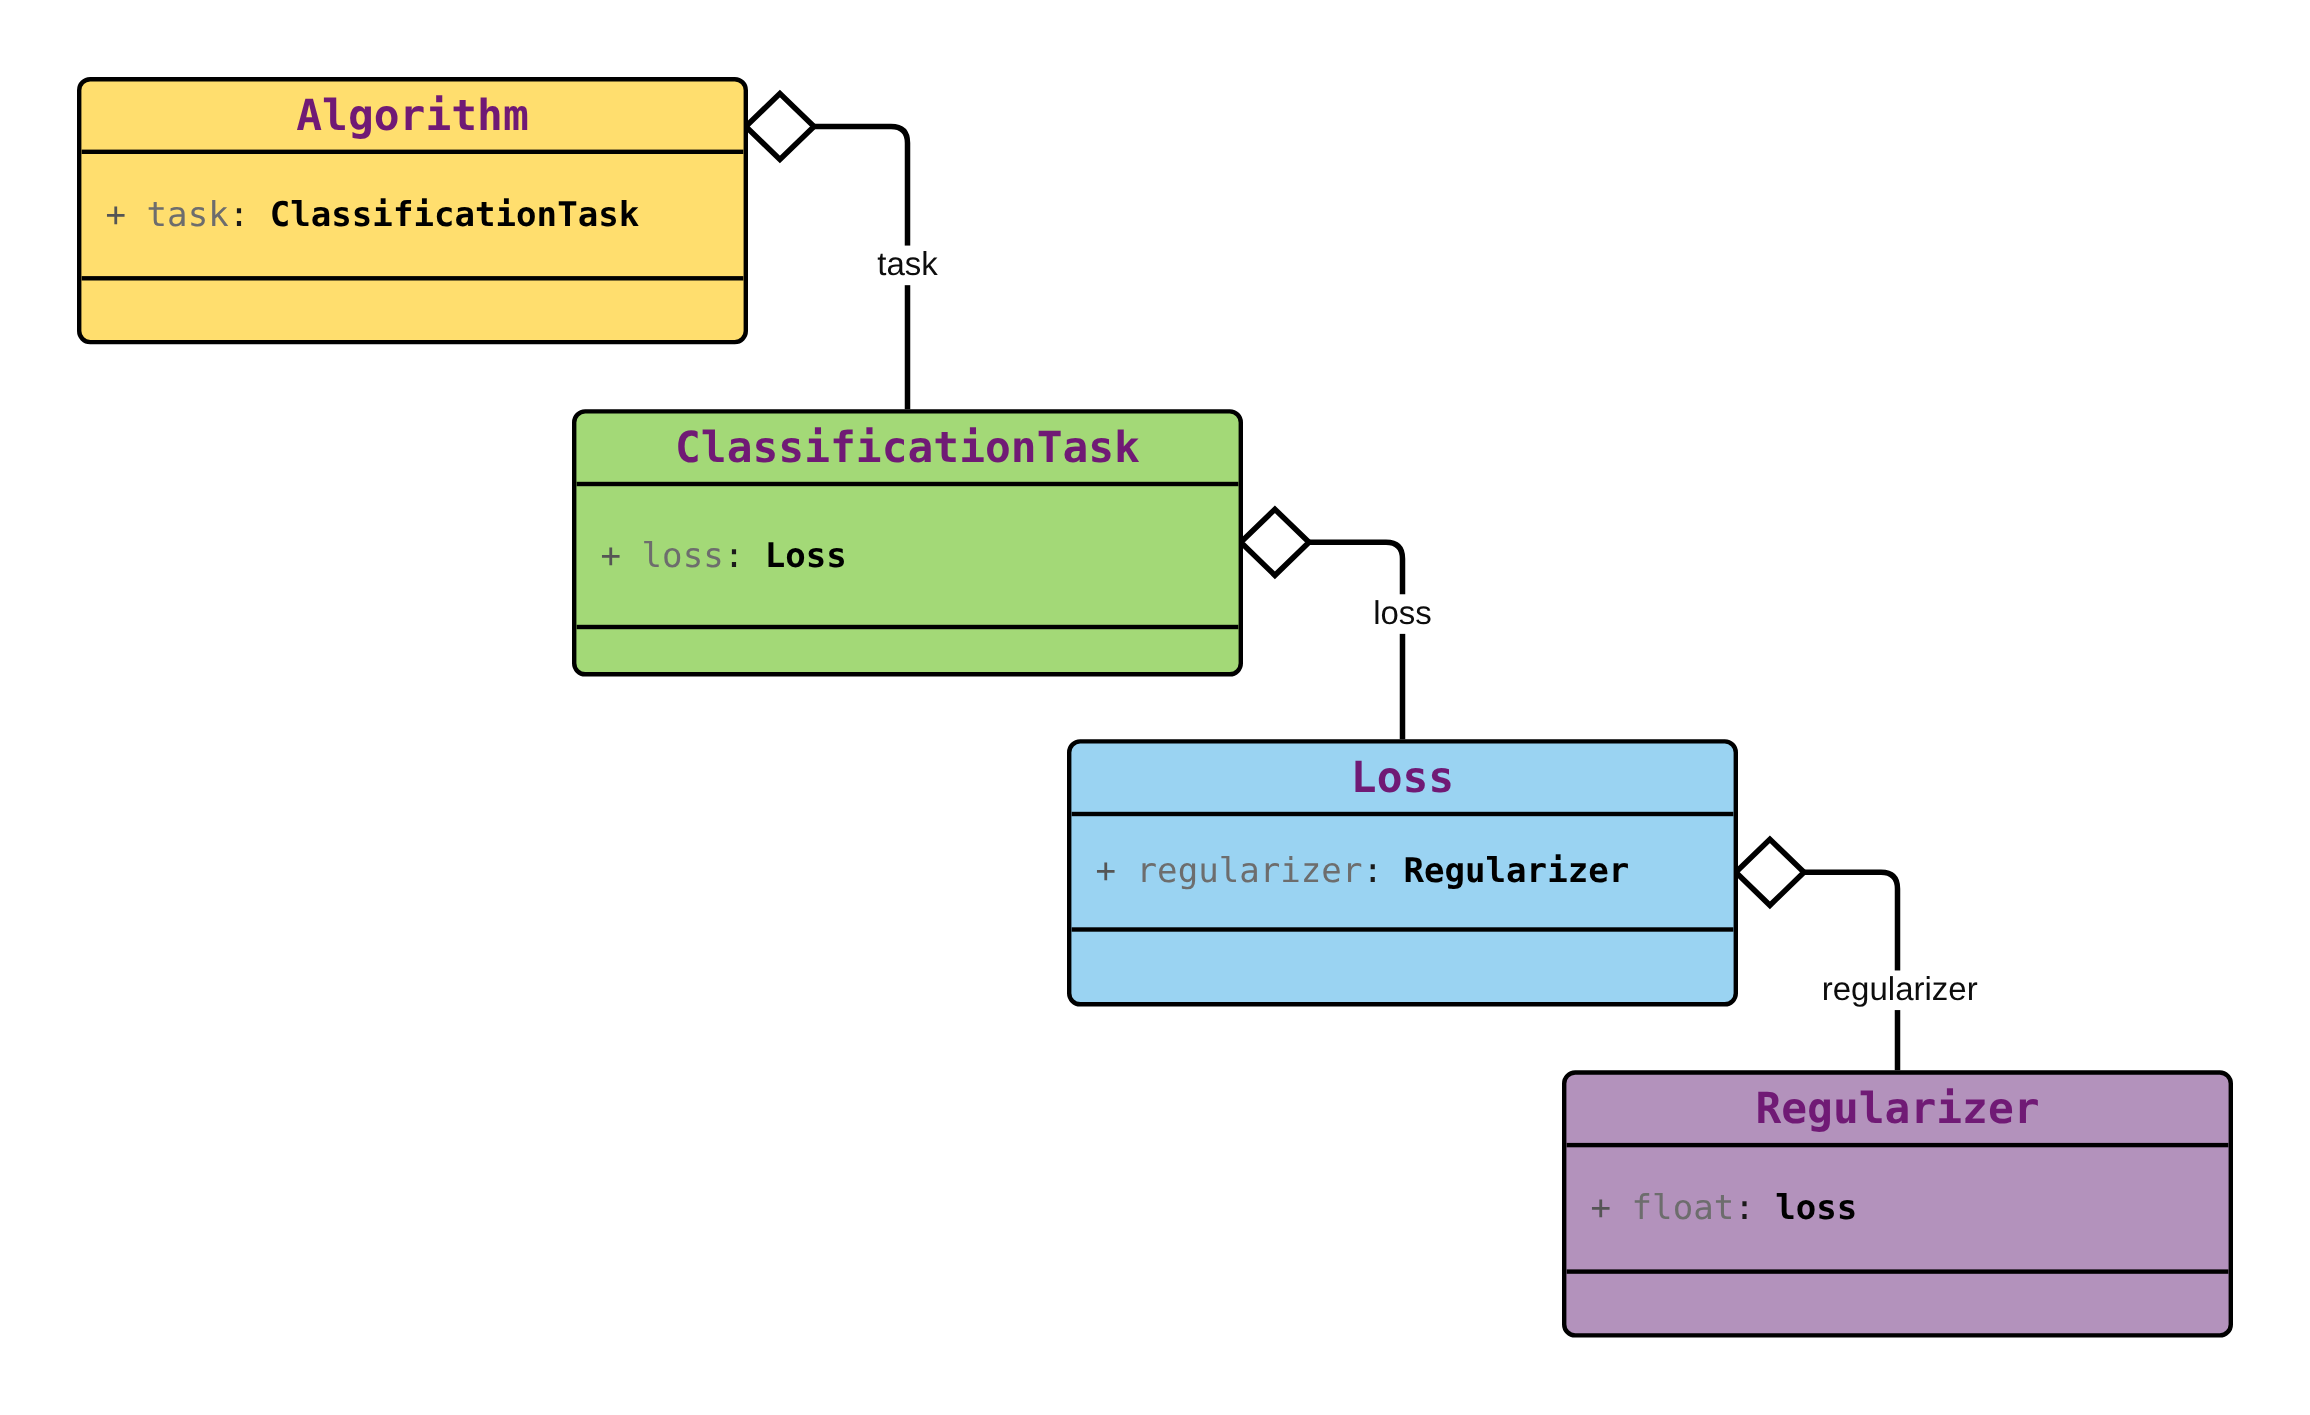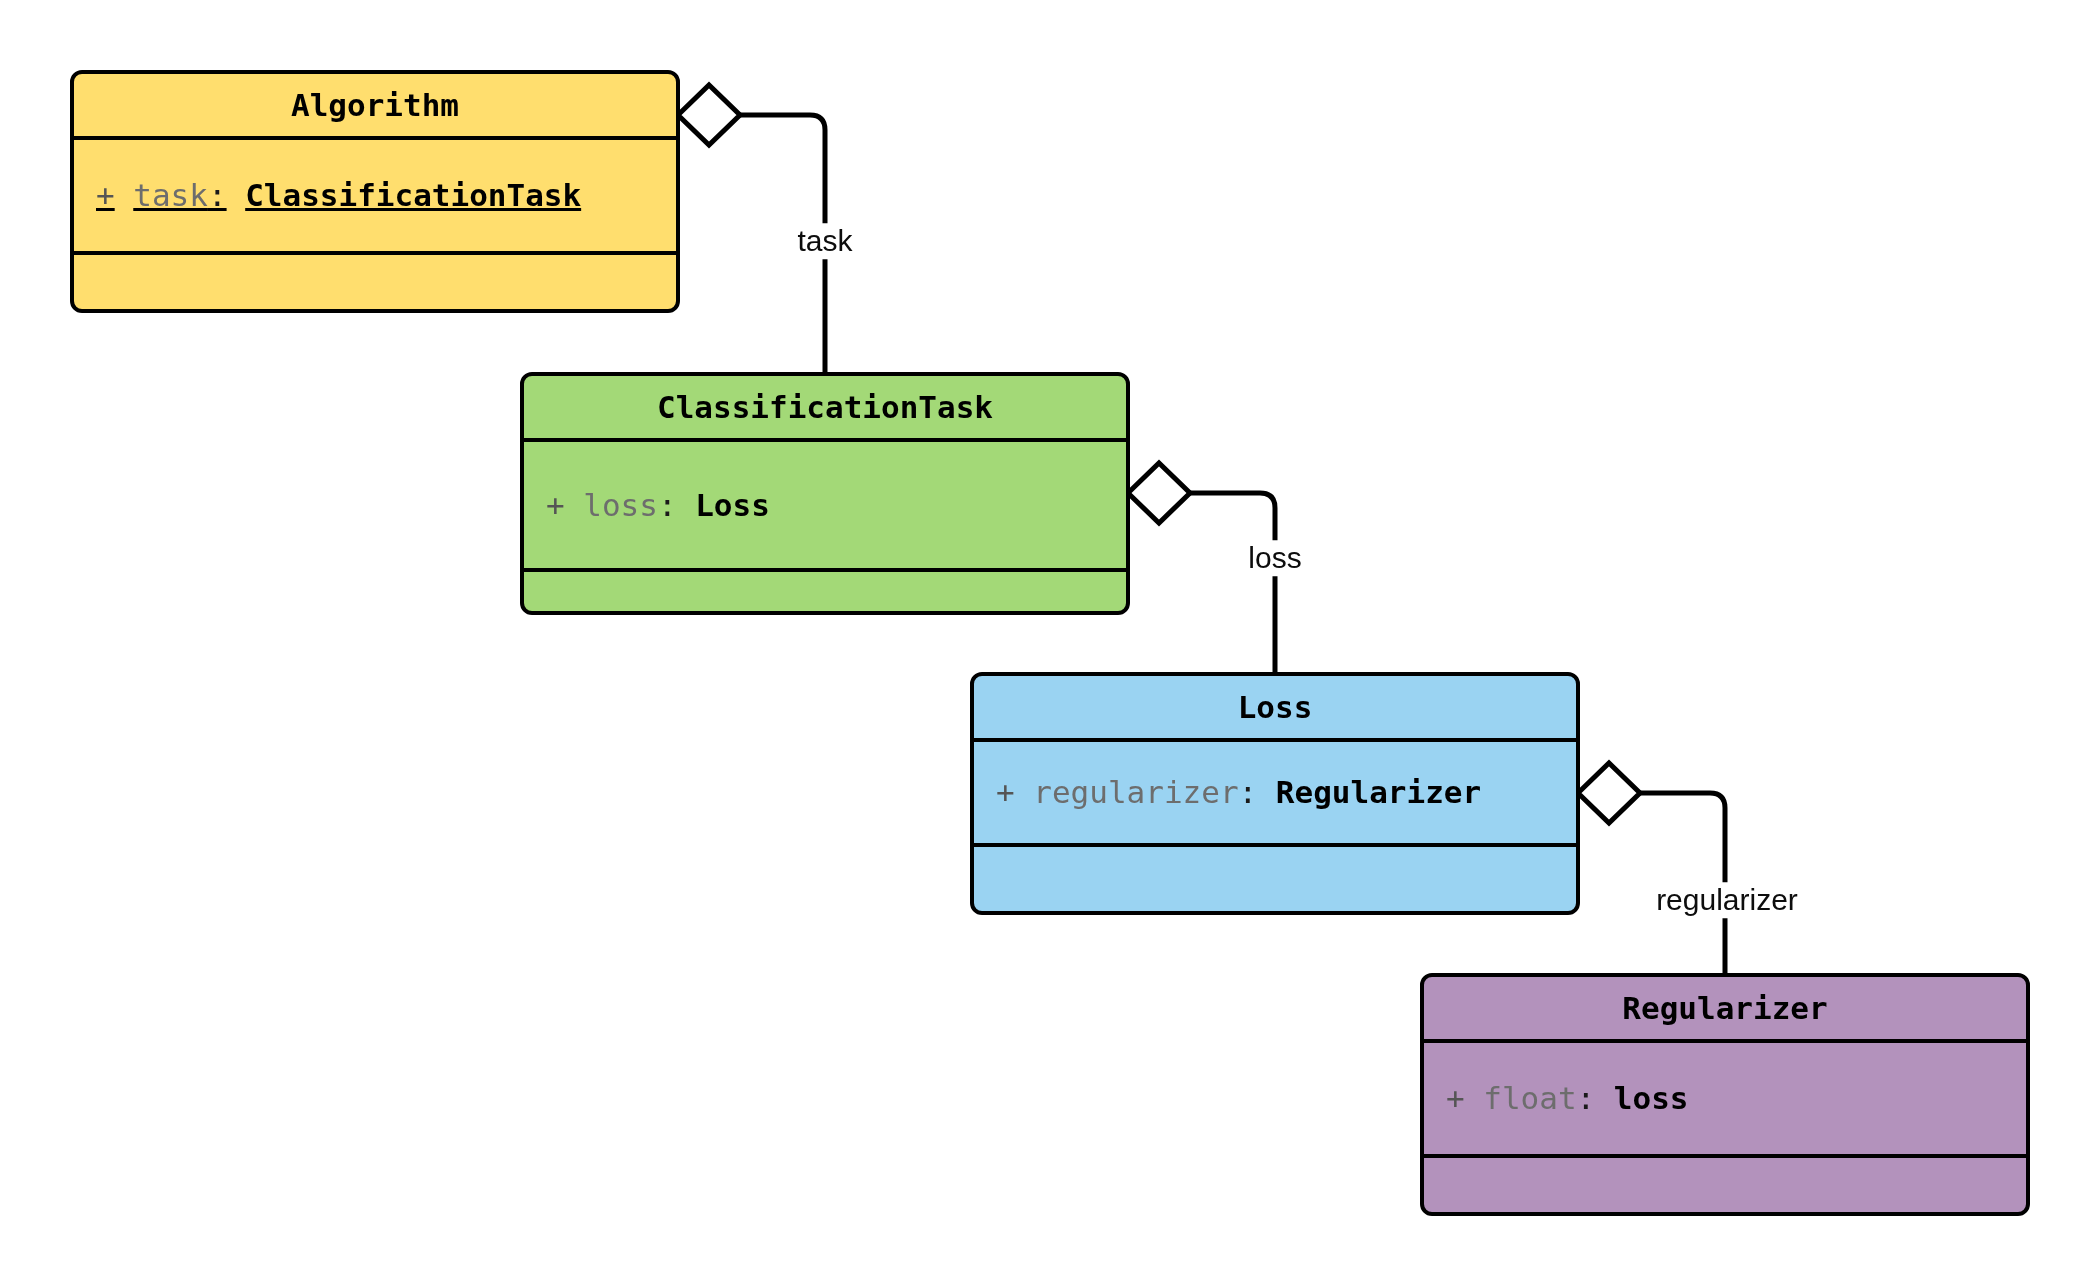"Algorithm" .uml-title { color: #000000 -> #701a75; font-size: 31px -> 39px }
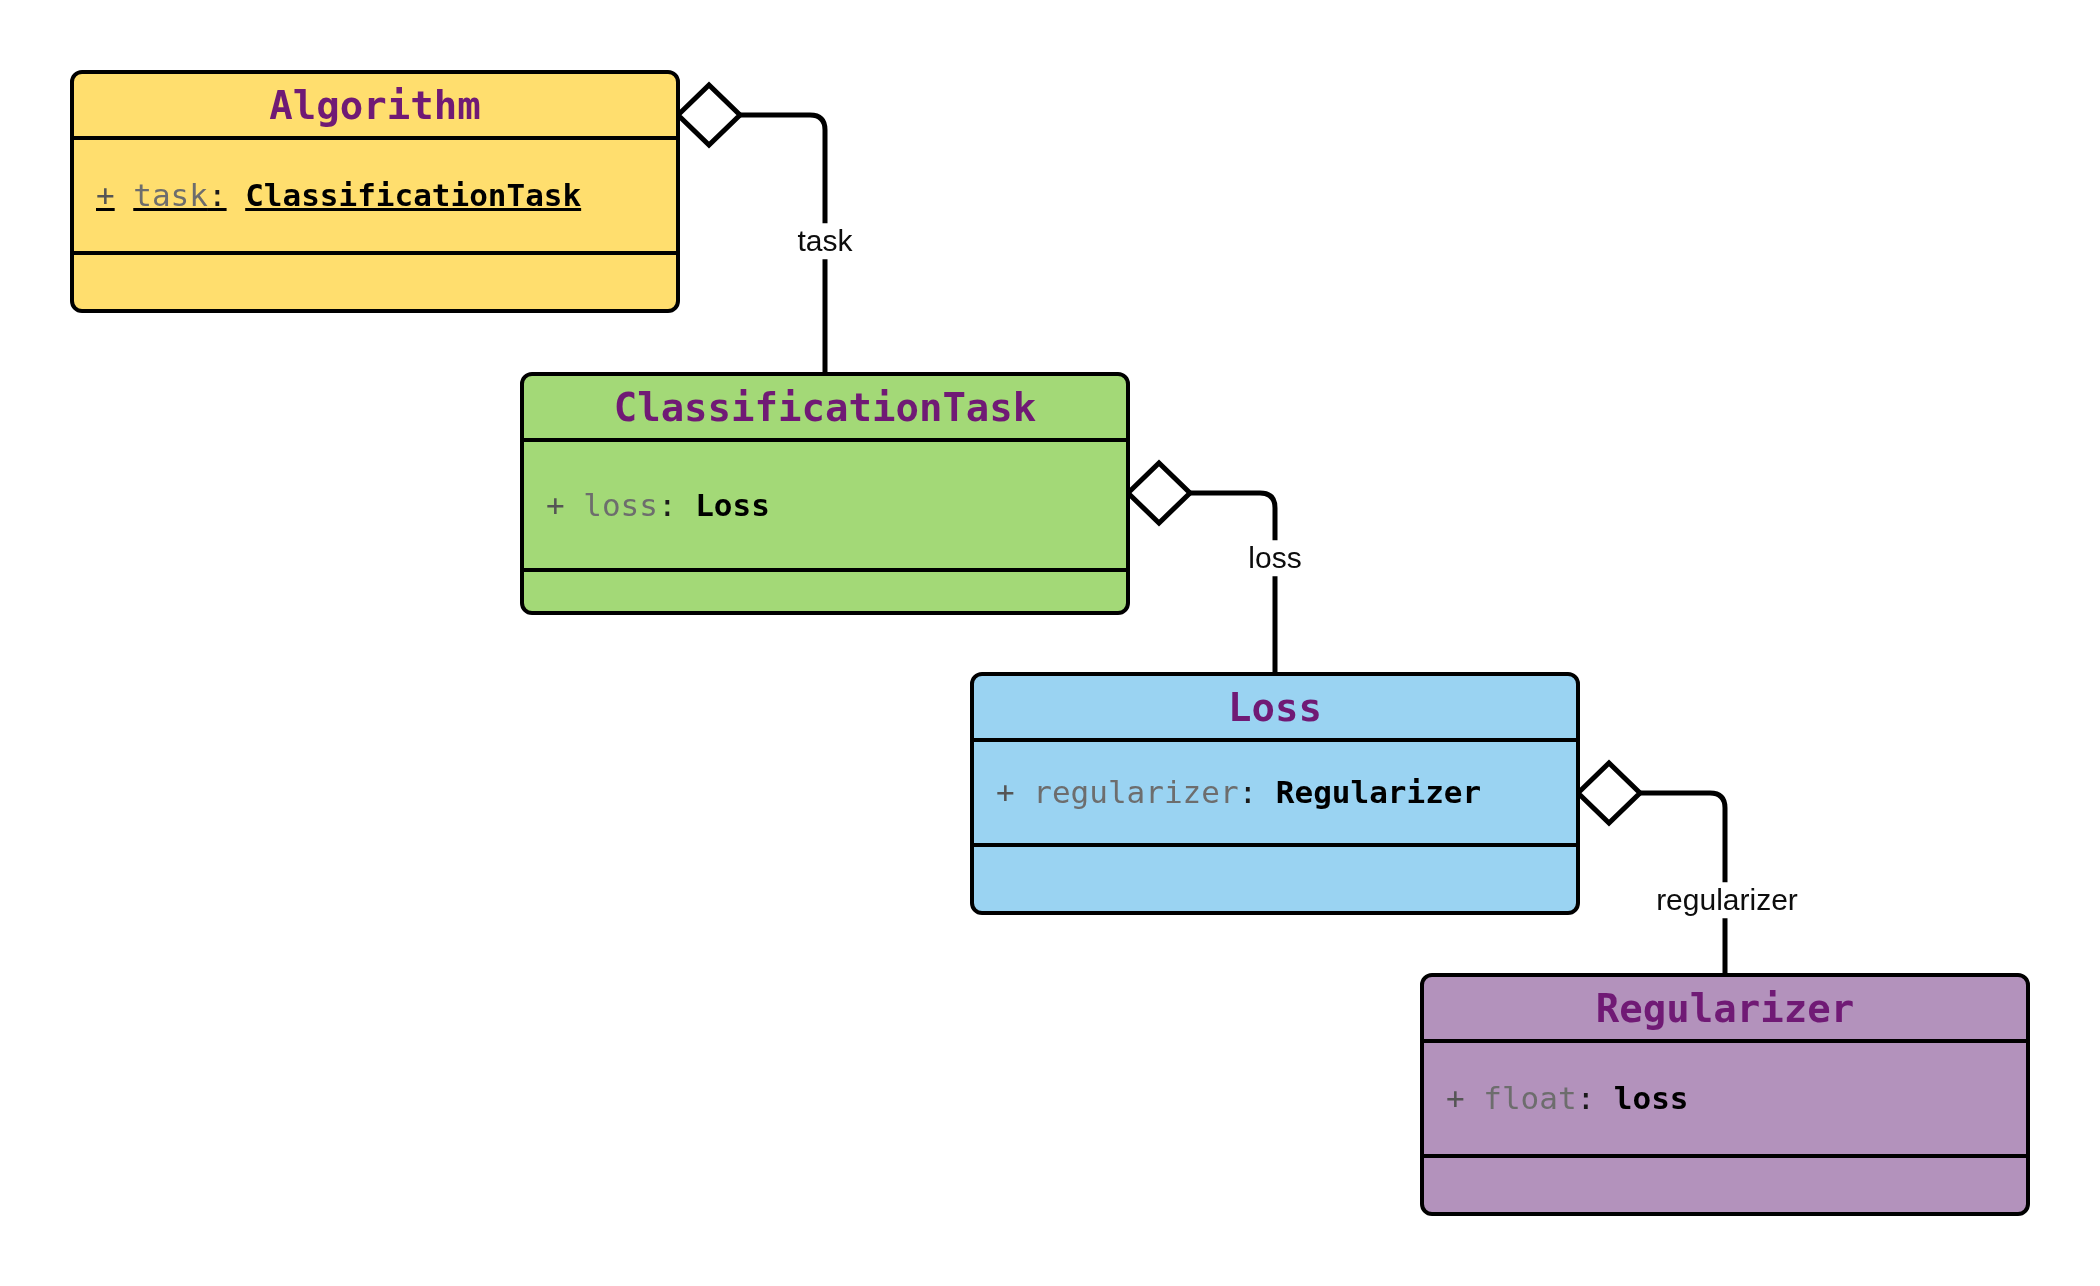"+ task: ClassificationTask" div.uml-attrs { text-decoration: underline -> none }
